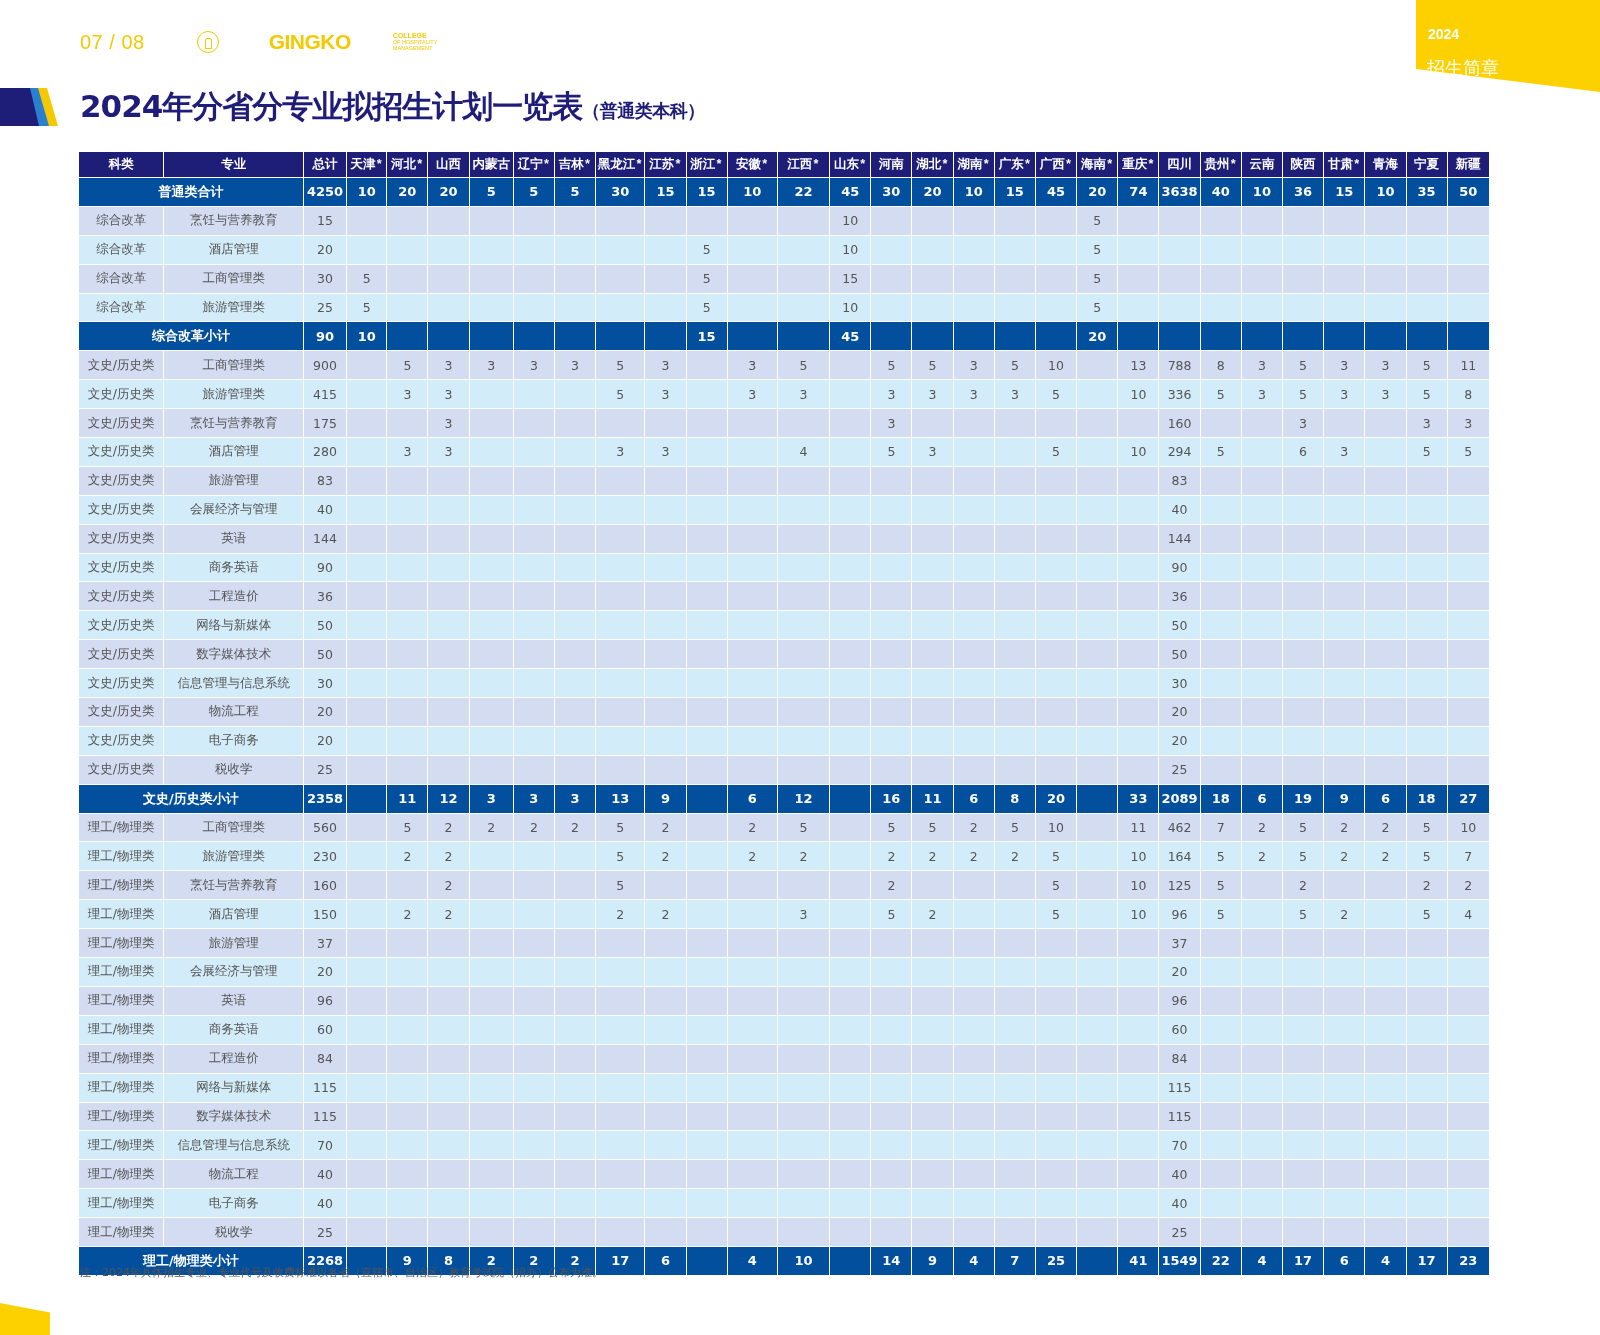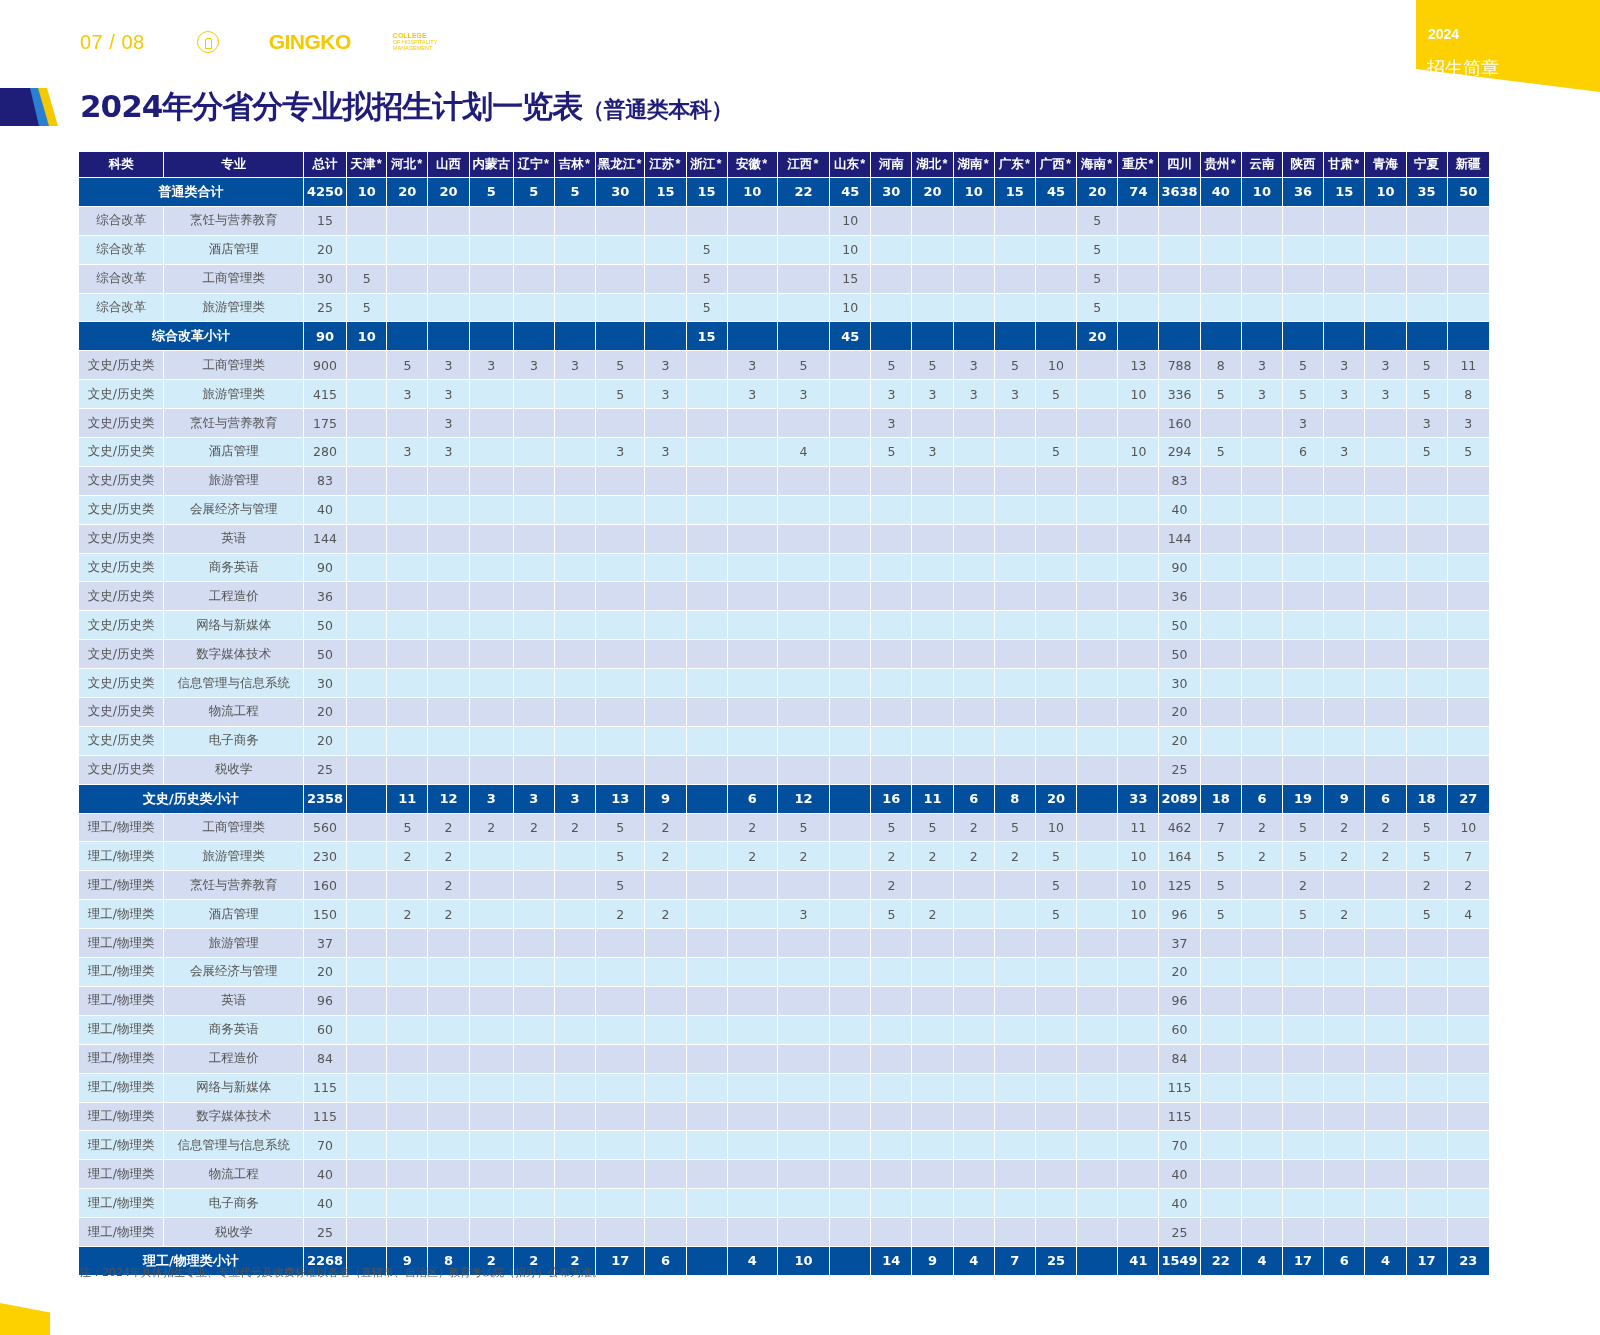"（普通类本科）" .page-title .sub { font-size: 22px -> 18px }
